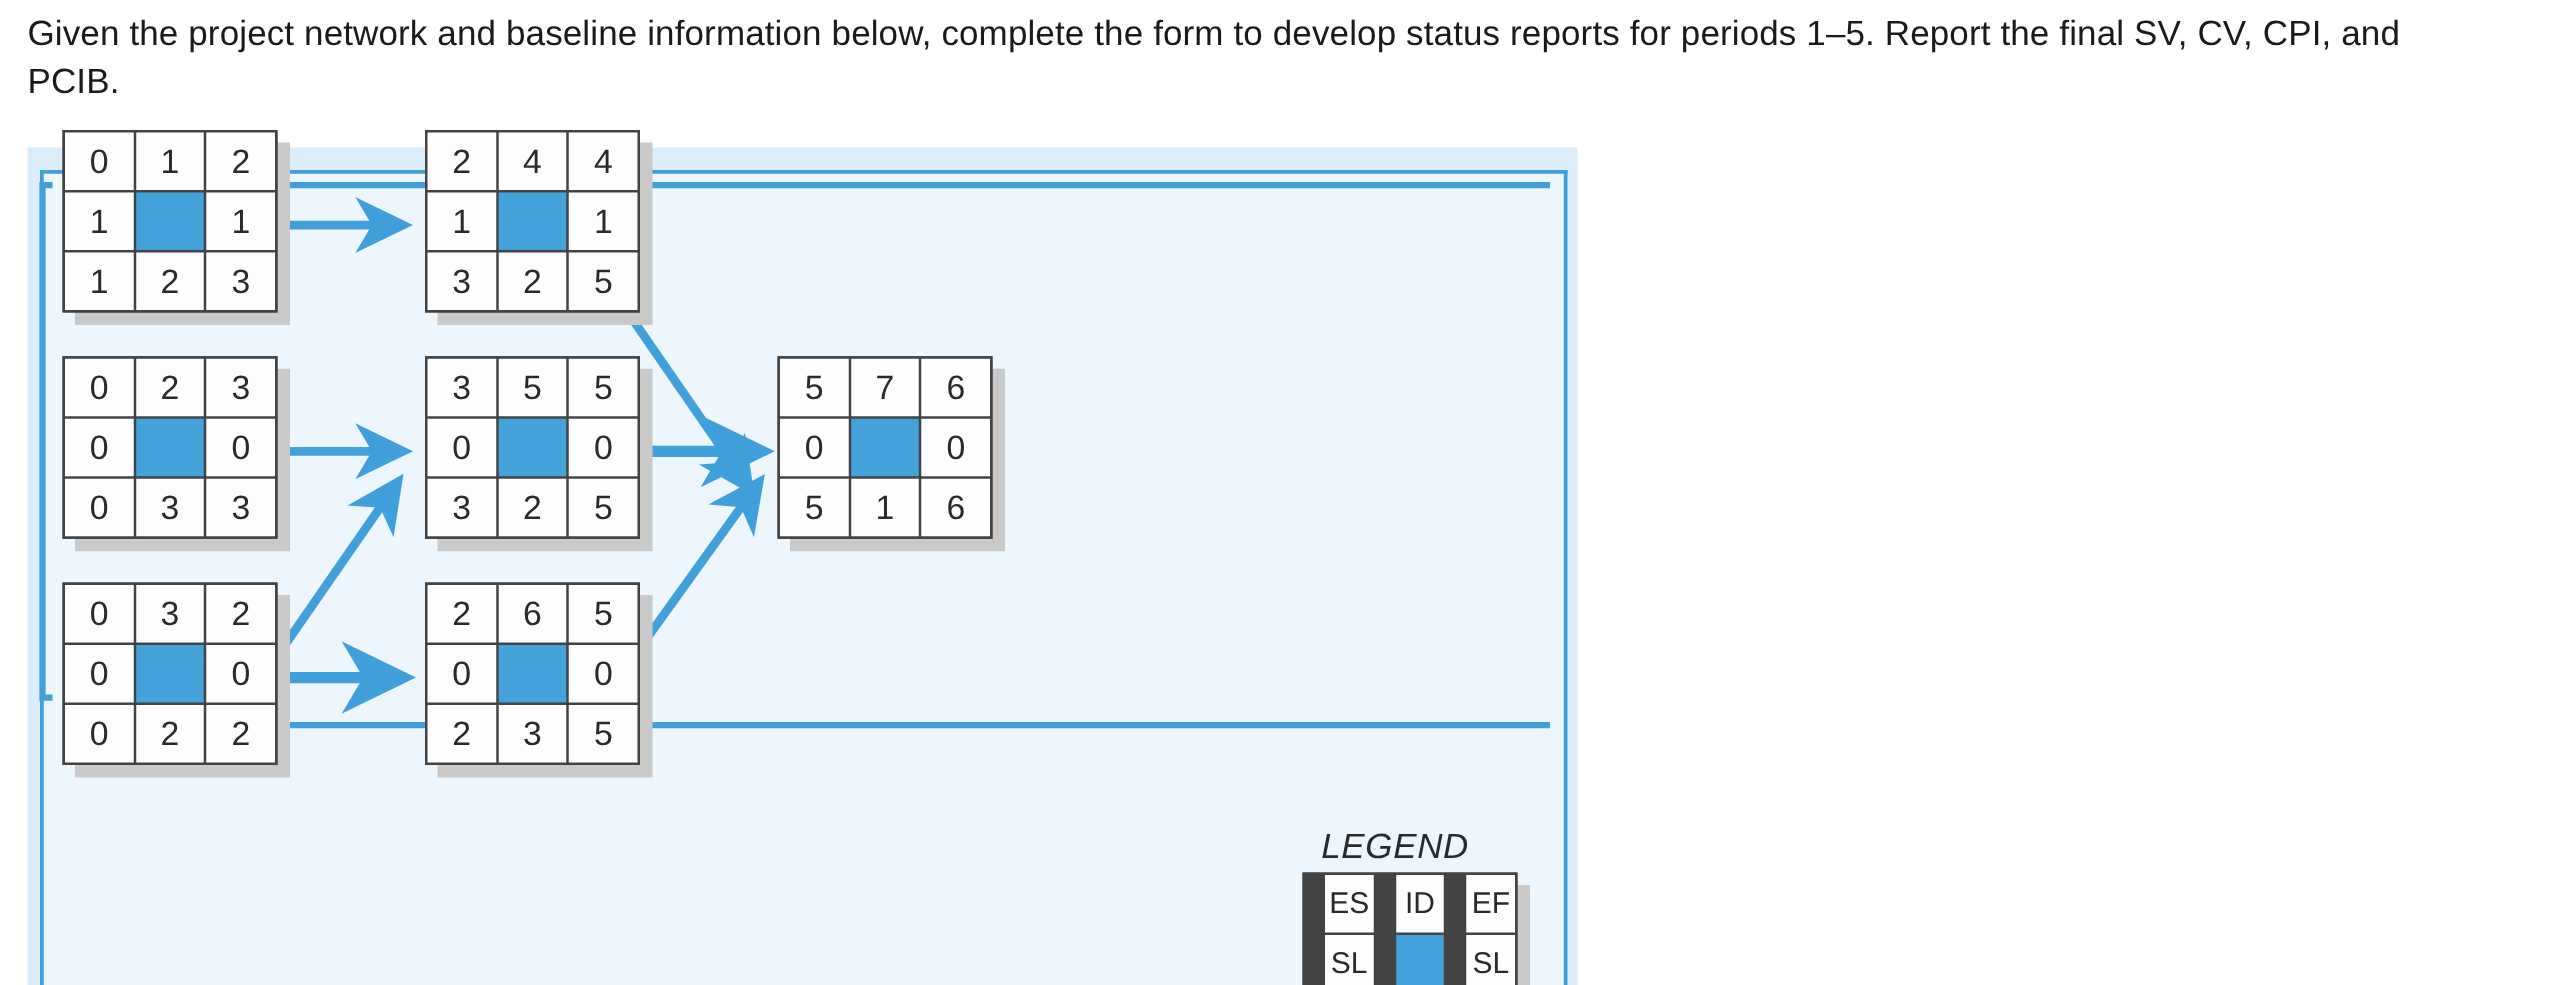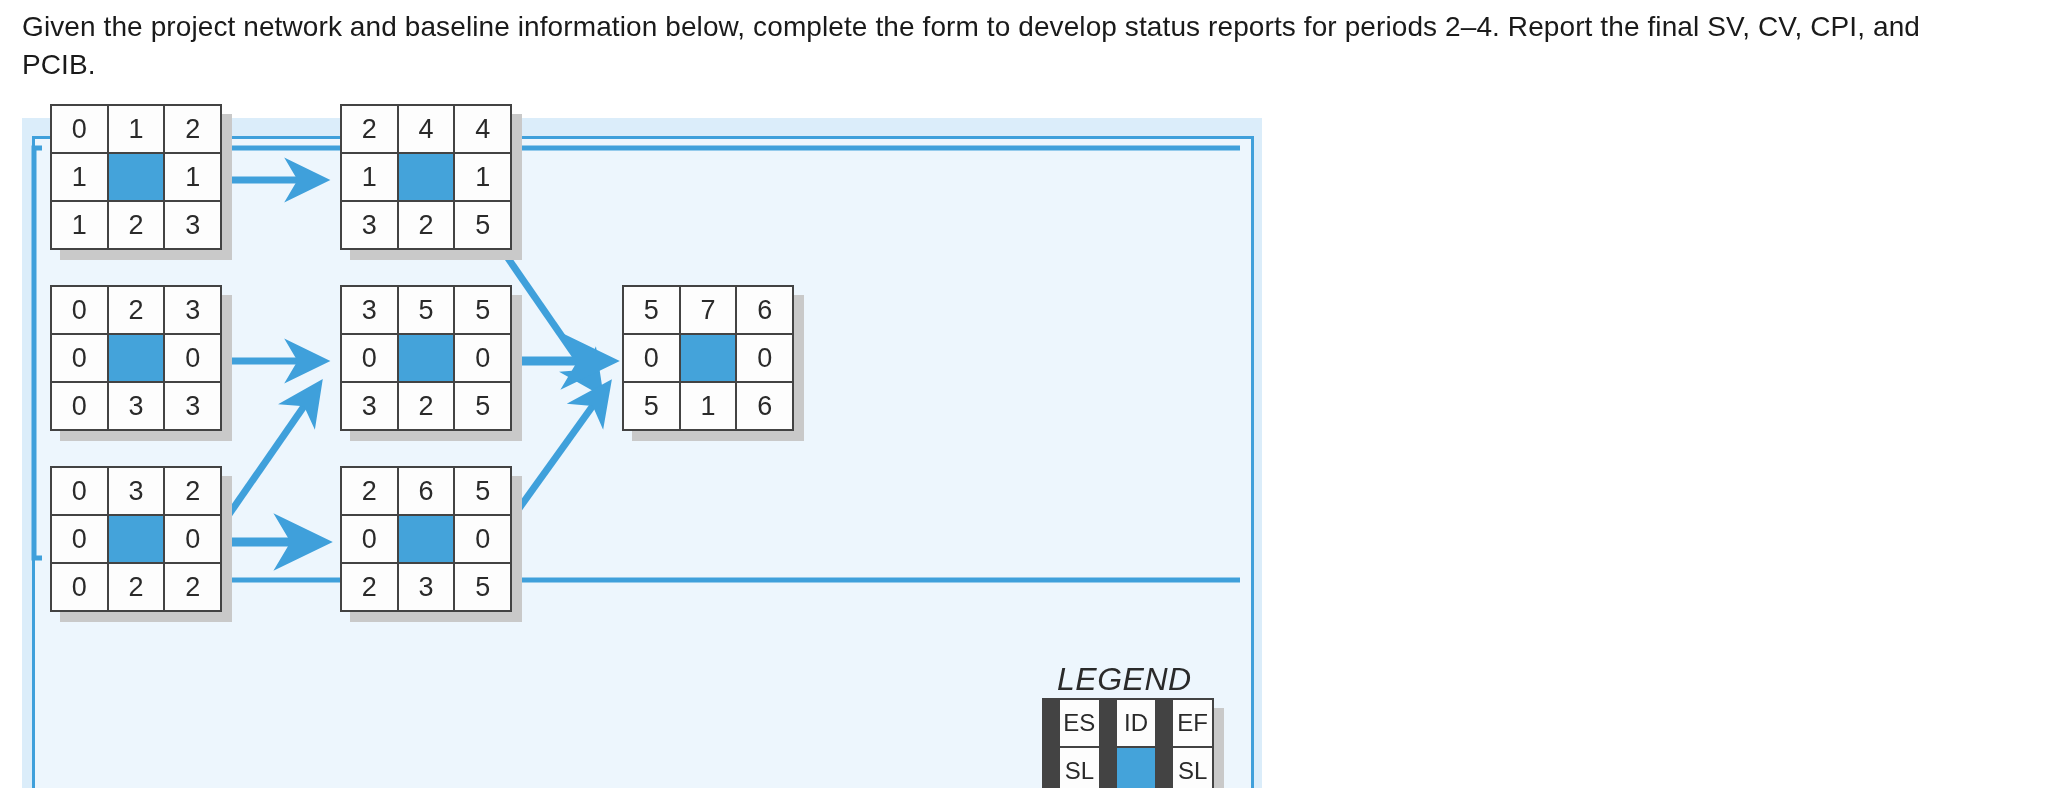"Given the project network and" span { text: 2–4 -> 1–5 }
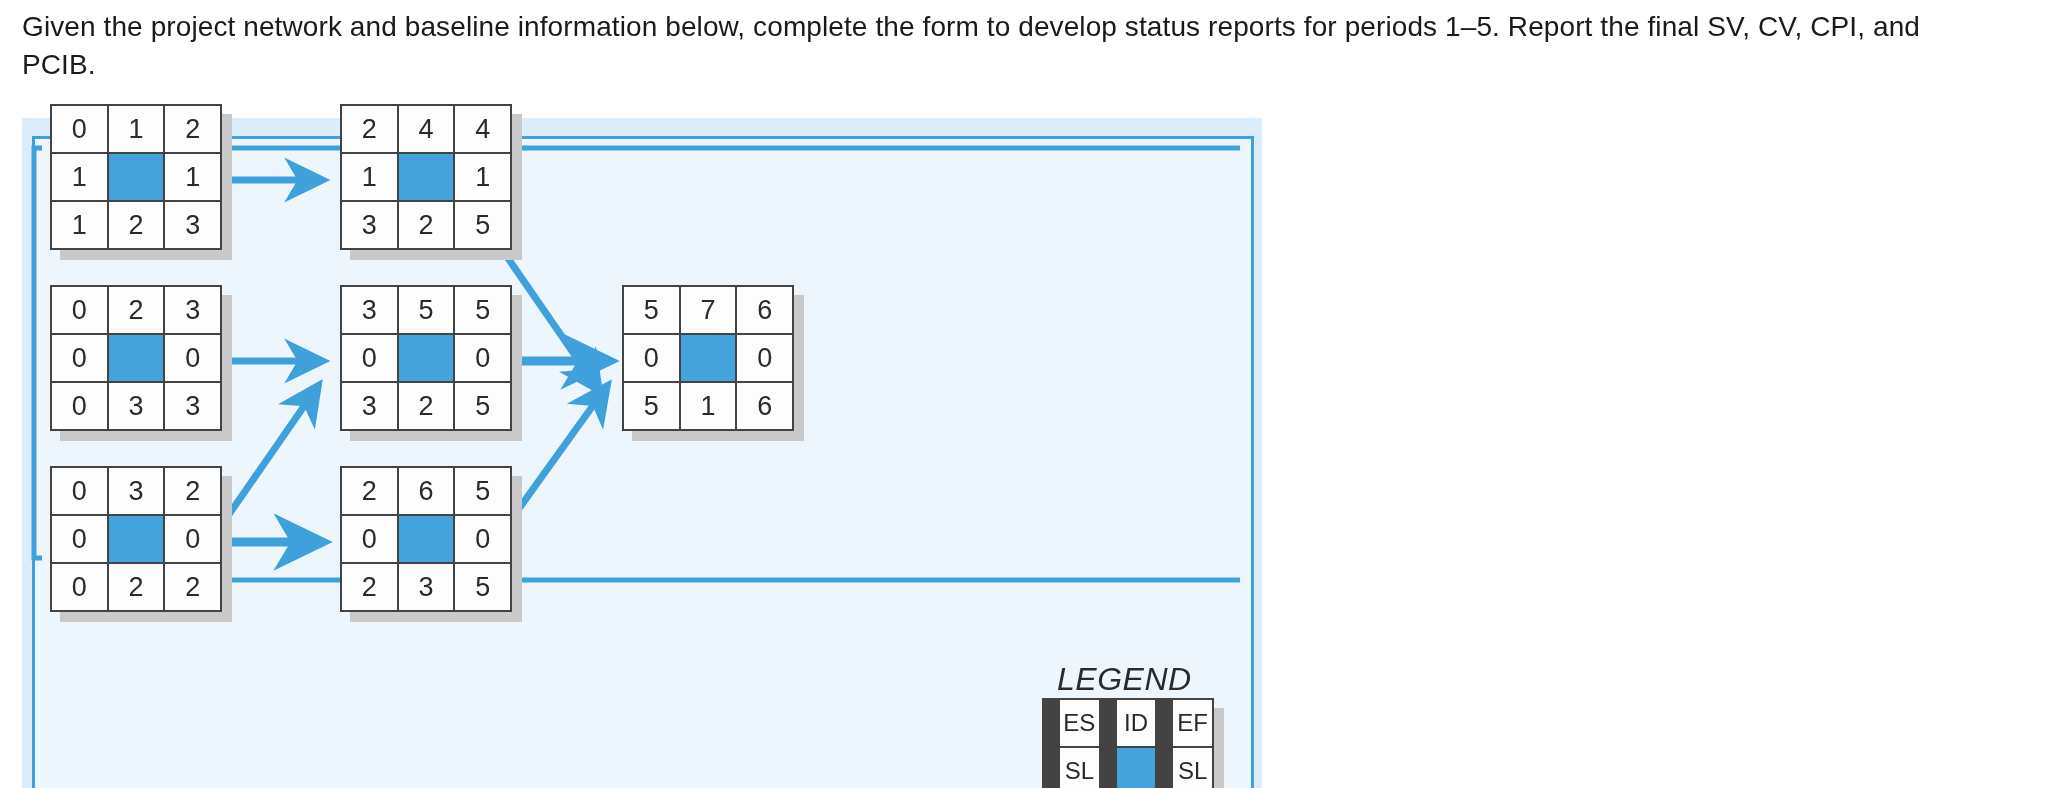"LEGEND" #legend-label { font-size: 32px -> 28px }
